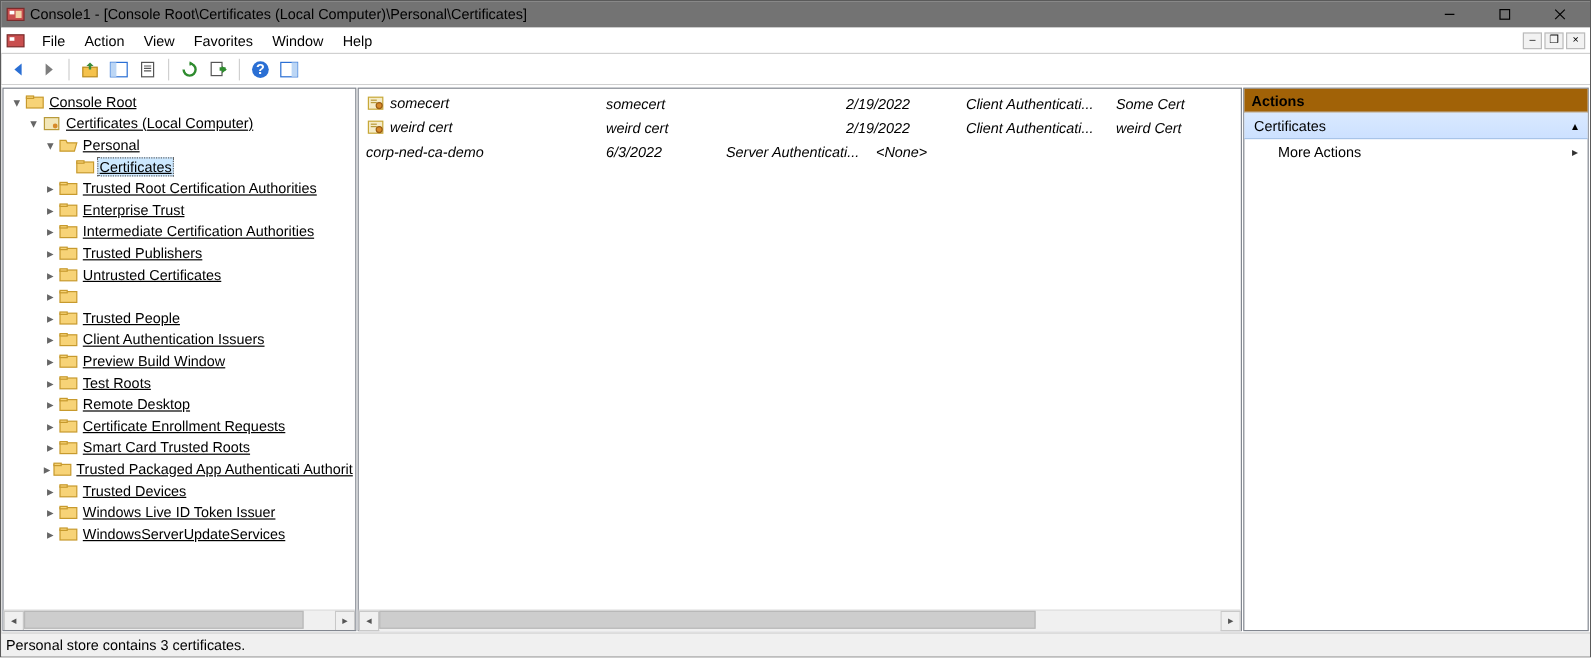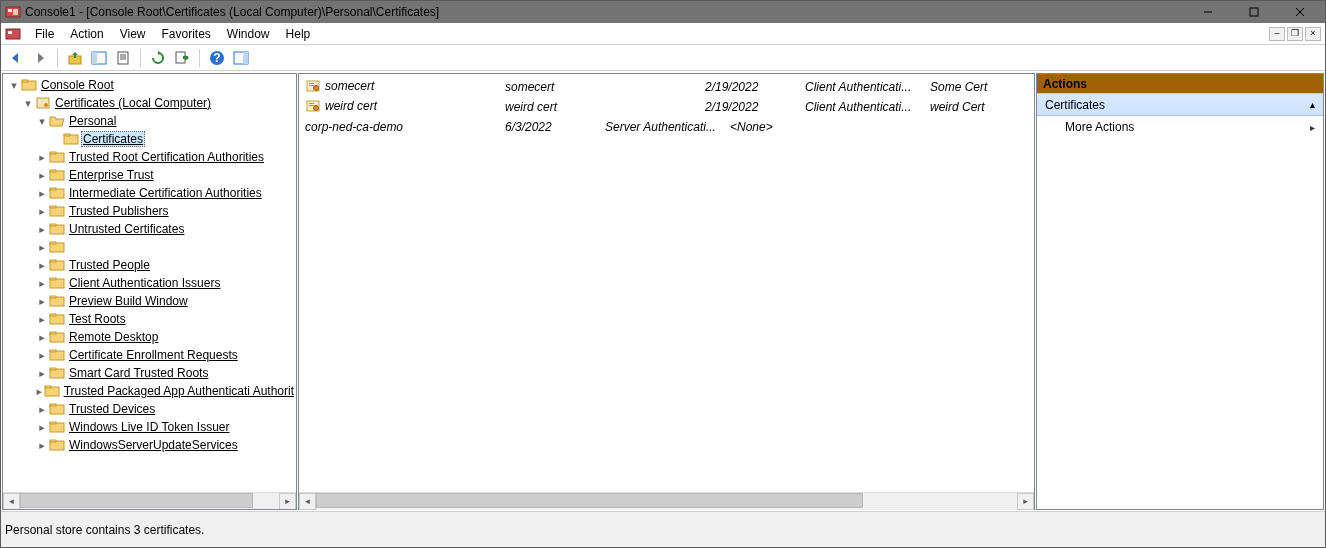"Personal store contains 3 certificates." .status-bar { height: 36px -> 20px }
